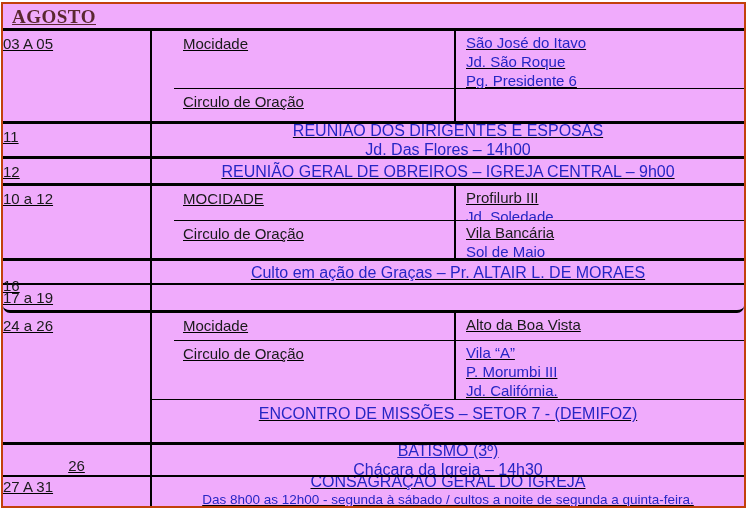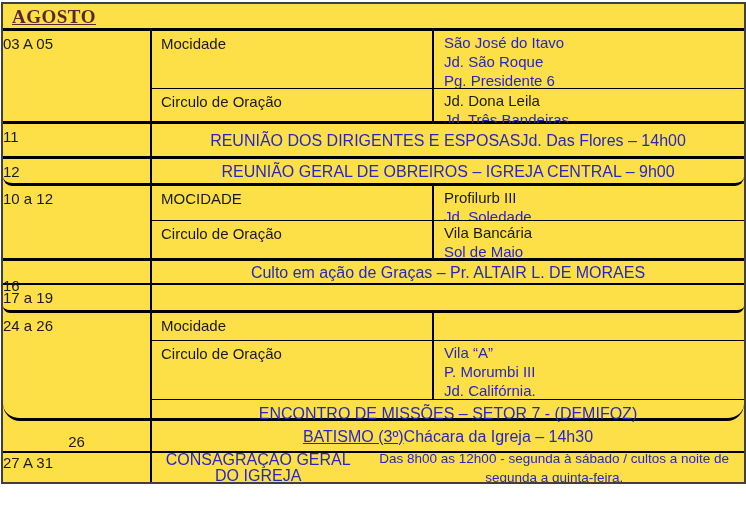"AGOSTO" .tbl { background: #fde047 -> #f0abfc; border: 2px solid #404040 -> 2px solid #c2410c; text-decoration: none -> underline }
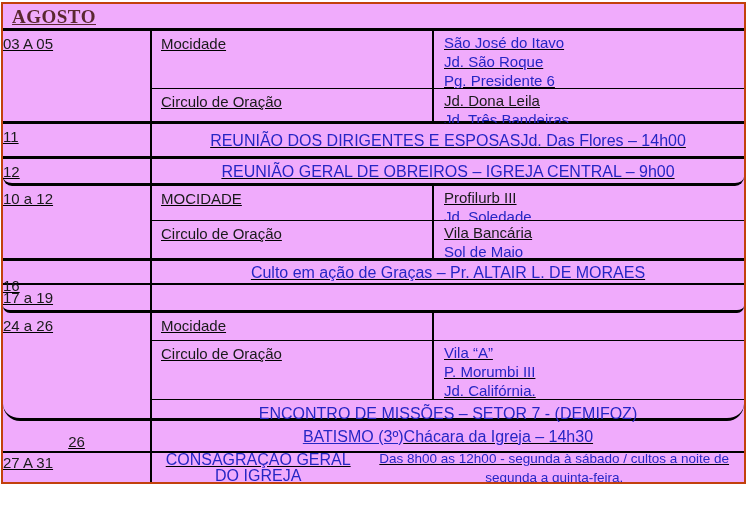"Mocidade" .srow { margin-left: none -> 22px }
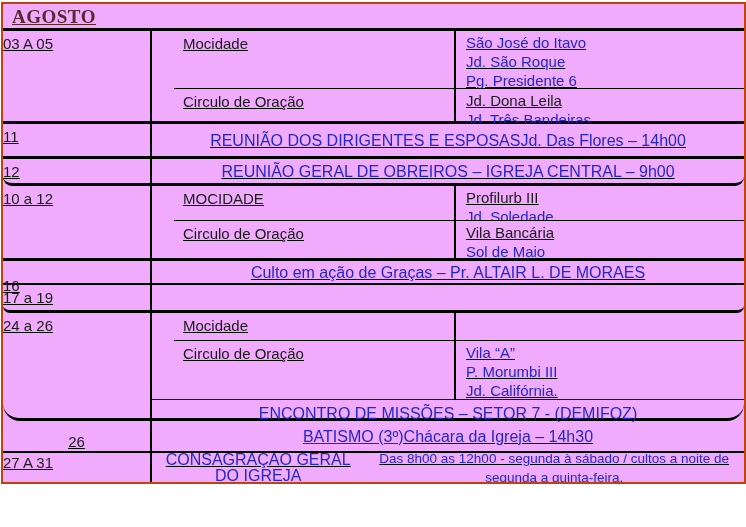"Jd. Dona Leila" div.locs { html: <div> <div>Jd. Dona Leila</div> <div>Jd. Três Bandeiras</div> </div> -> none }
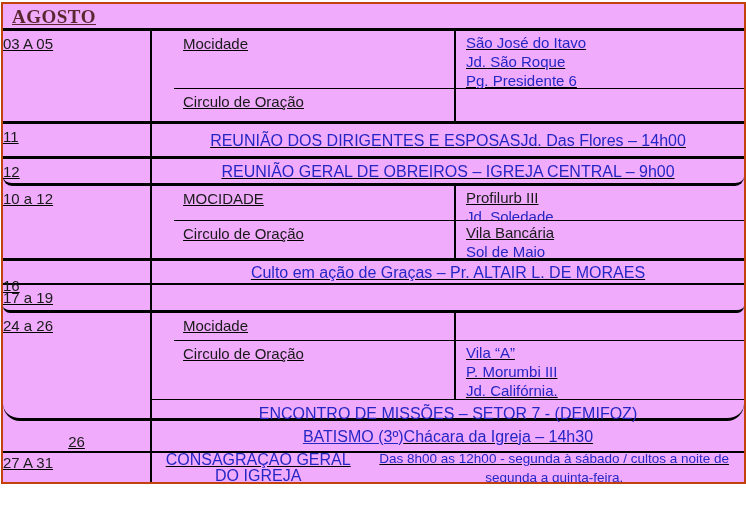"REUNIÃO DOS DIRIGENTES E ESPOSAS" .merged { flex-direction: row -> column }
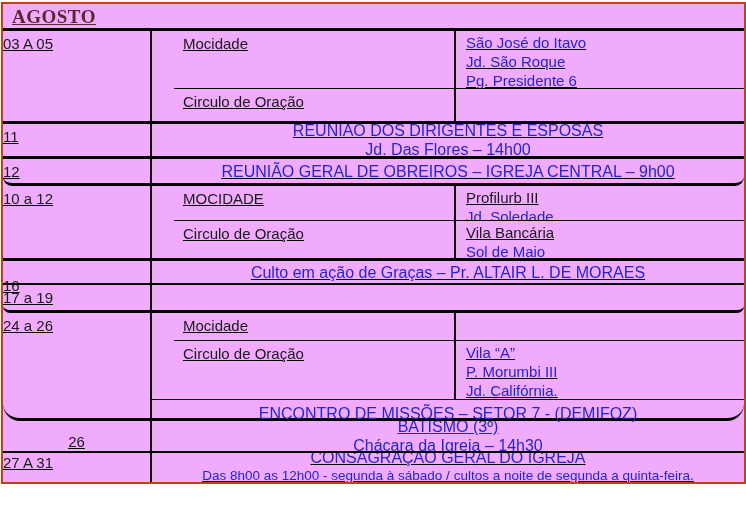"12" .g3 { border-radius: 9px -> none }
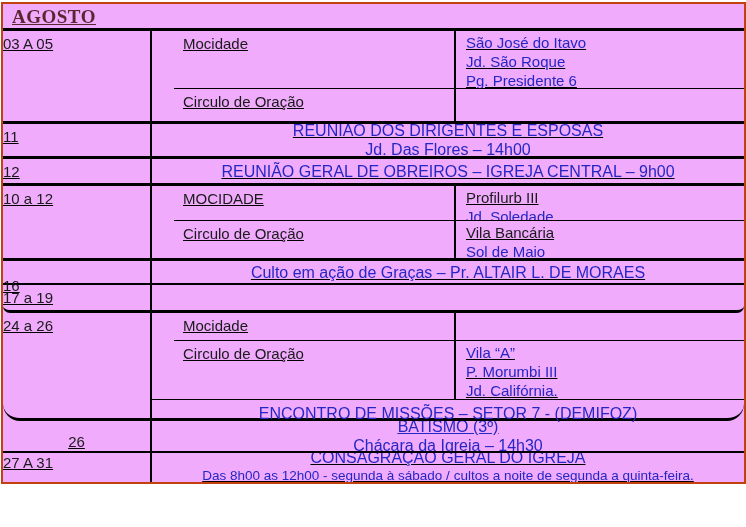"24 a 26" .g7 { border-radius: 17px -> none; height: 108px -> 132px }
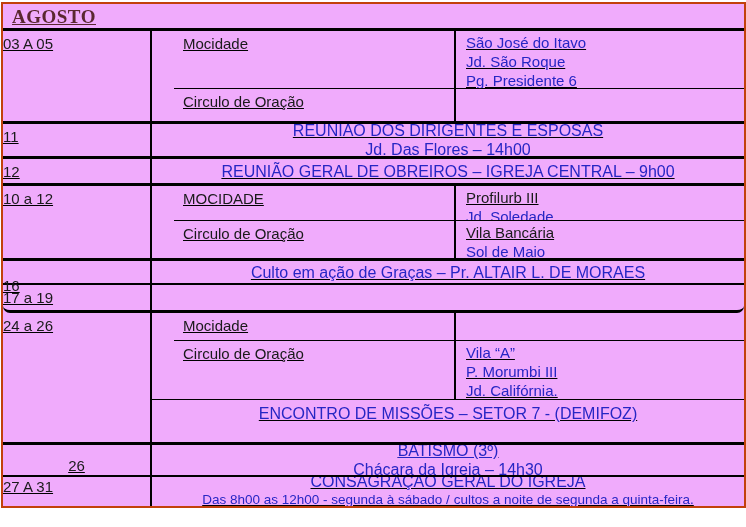"Alto da Boa Vista" div.locs { html: none -> <div> <div>Alto da Boa Vista</div> </div> }
